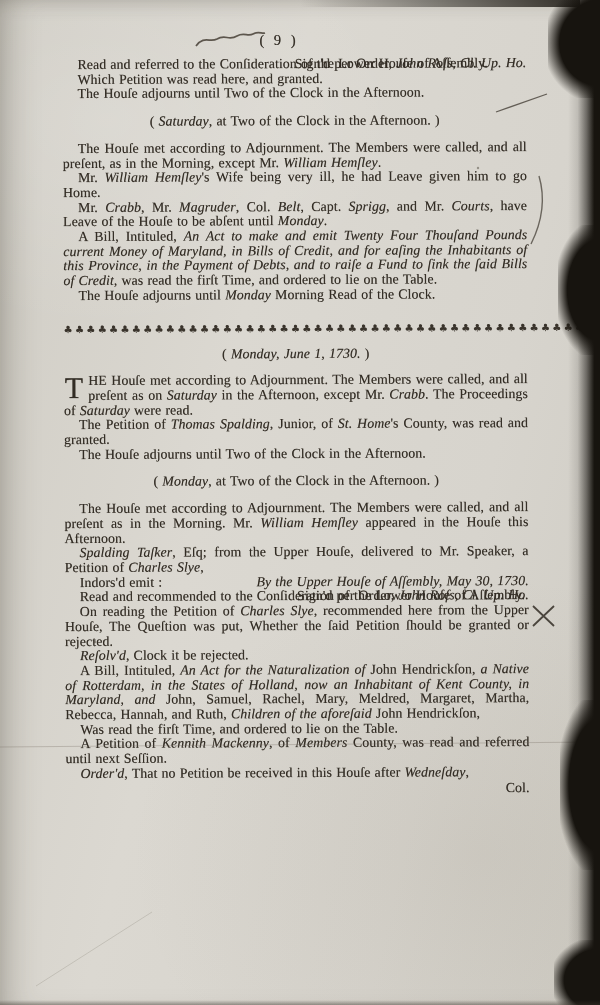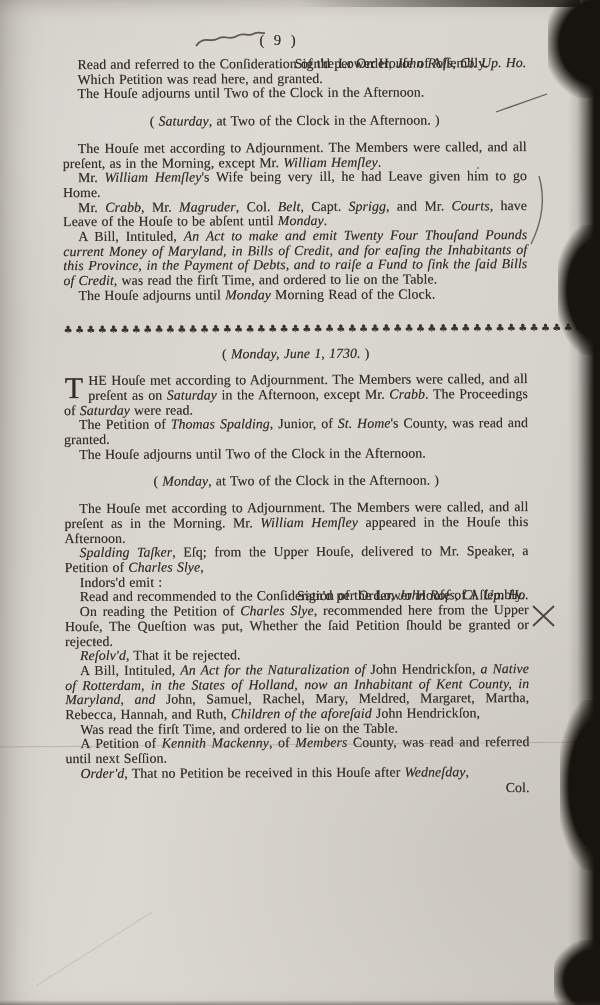"By the Upper Houſe of" span.signoff { html: none -> <span><span>By the Upper Houſe of Aſſembly, May 30, 1730.</span></span> }
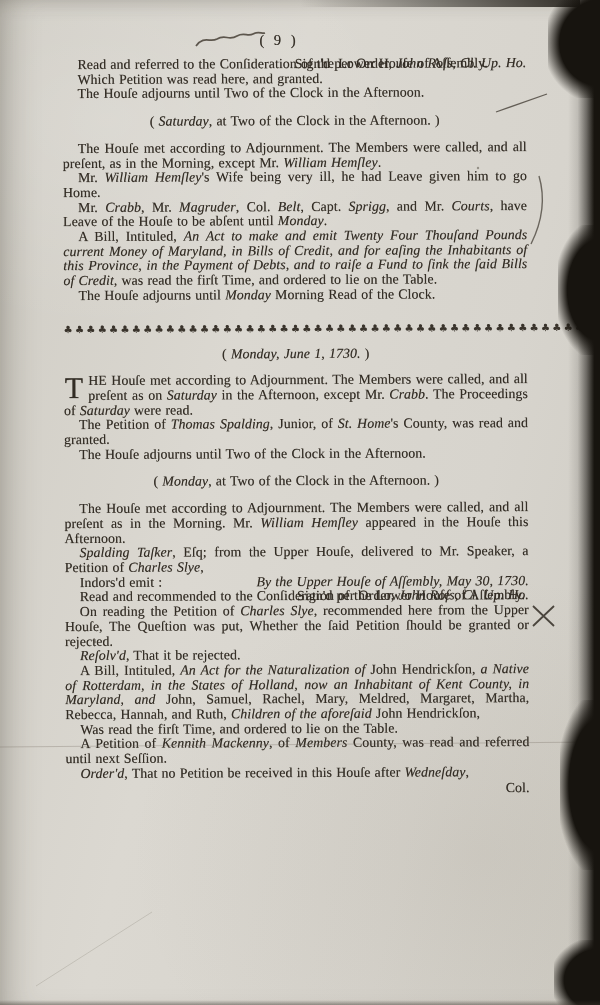", That it be rejected." span.ro { text: That -> Clock }
